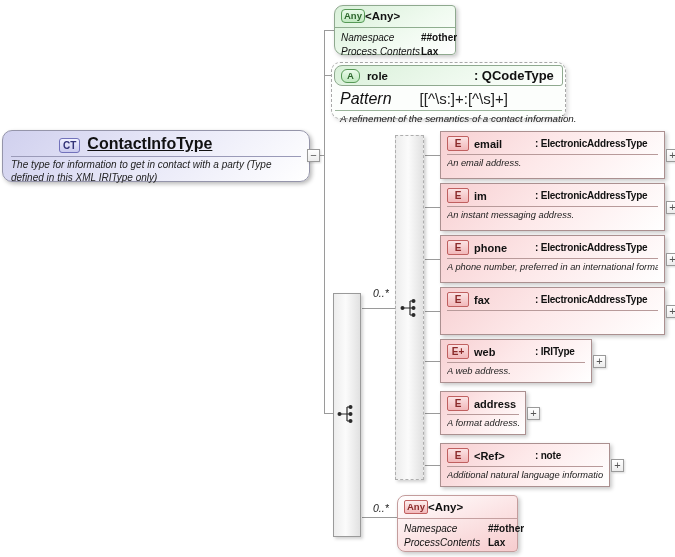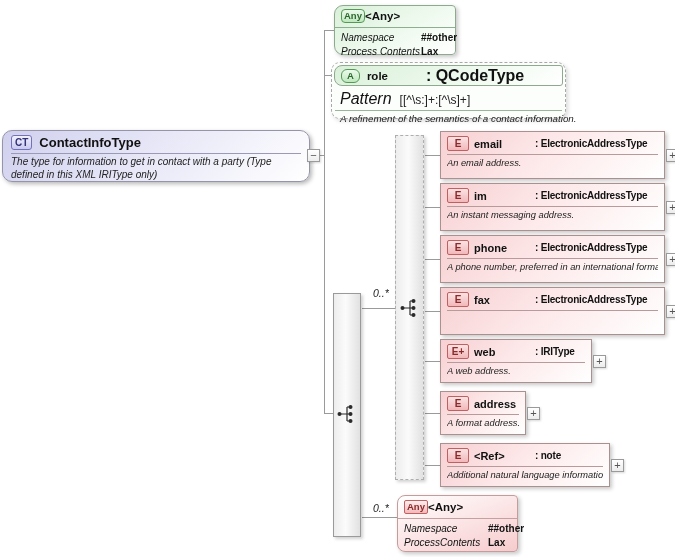": QCodeType" .rtype { font-size: 16px -> 13px; margin-left: none -> 48px }
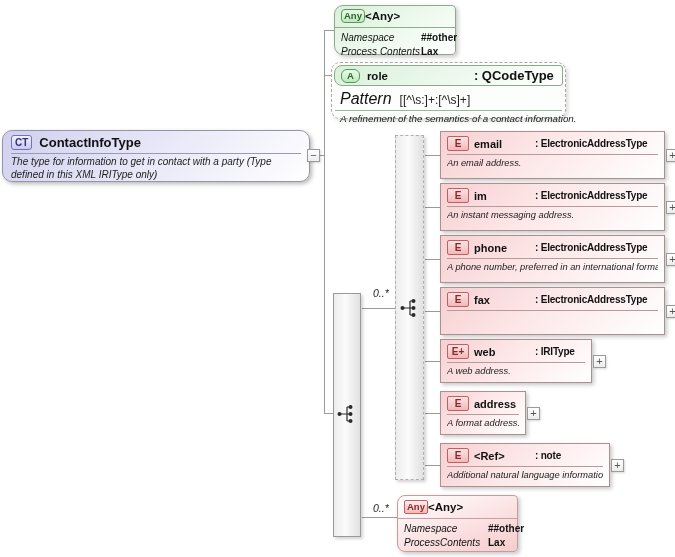"[[^\s:]+:[^\s]+]" .rpatvalue { font-size: 12px -> 15px; margin-left: none -> 20px }
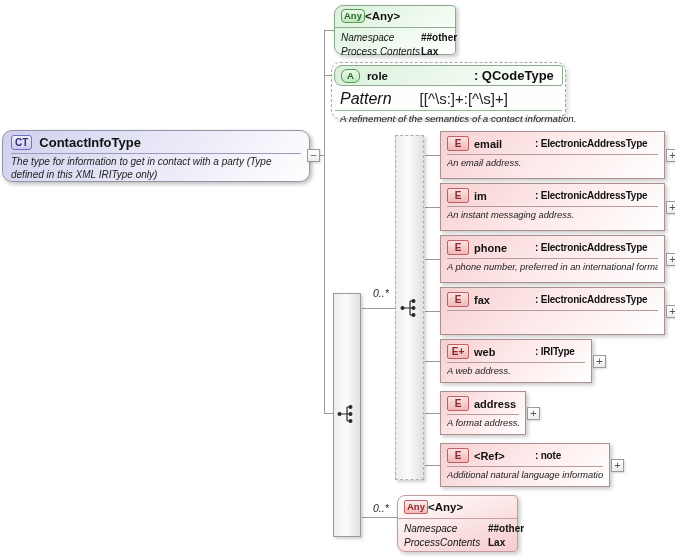"CT" .cthead { margin-left: none -> 48px }
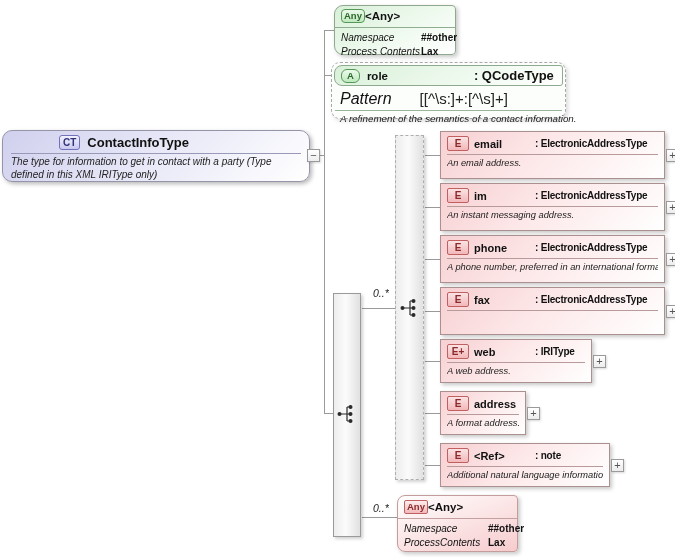"ContactInfoType" .cttitle { font-size: 13px -> 16px; text-decoration: none -> underline }
